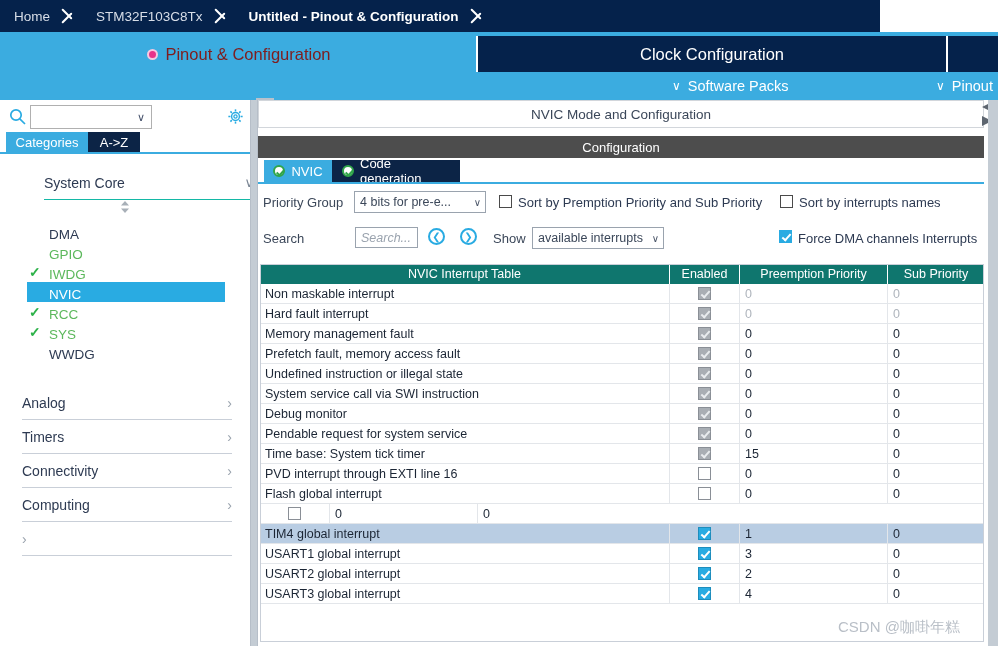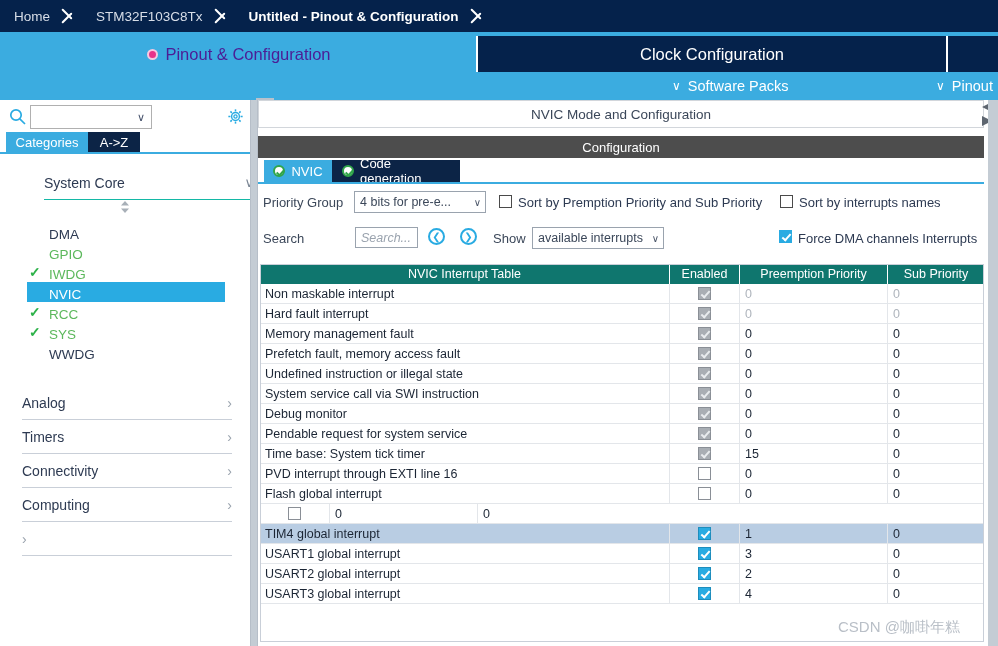"Home" .breadcrumb-bar { width: 998px -> 880px }
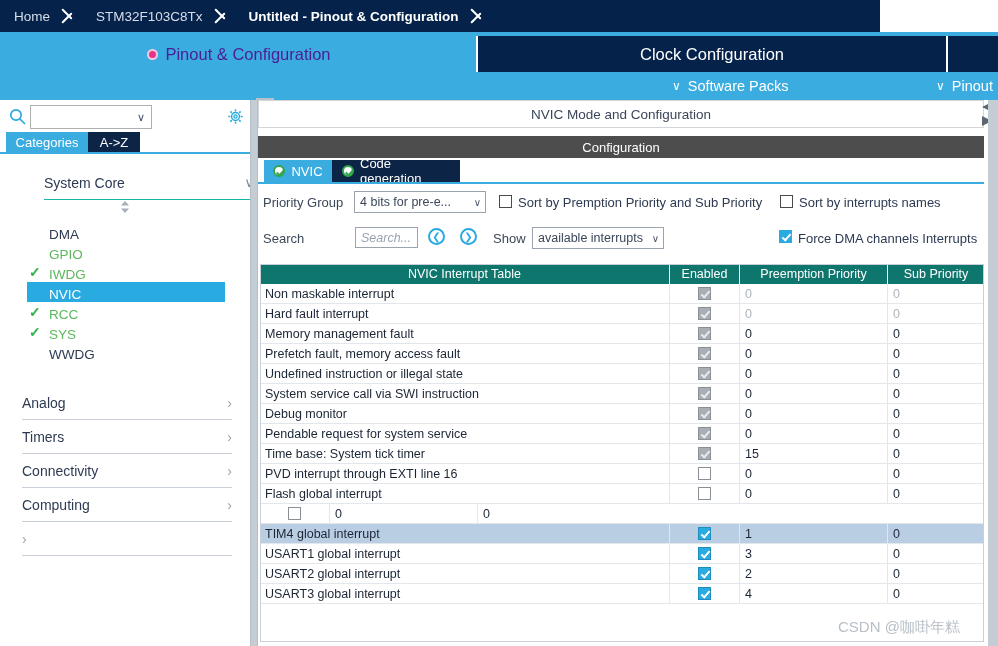"Pinout & Configuration" .tab.selected { color: #4c1d95 -> #7f1d1d }
